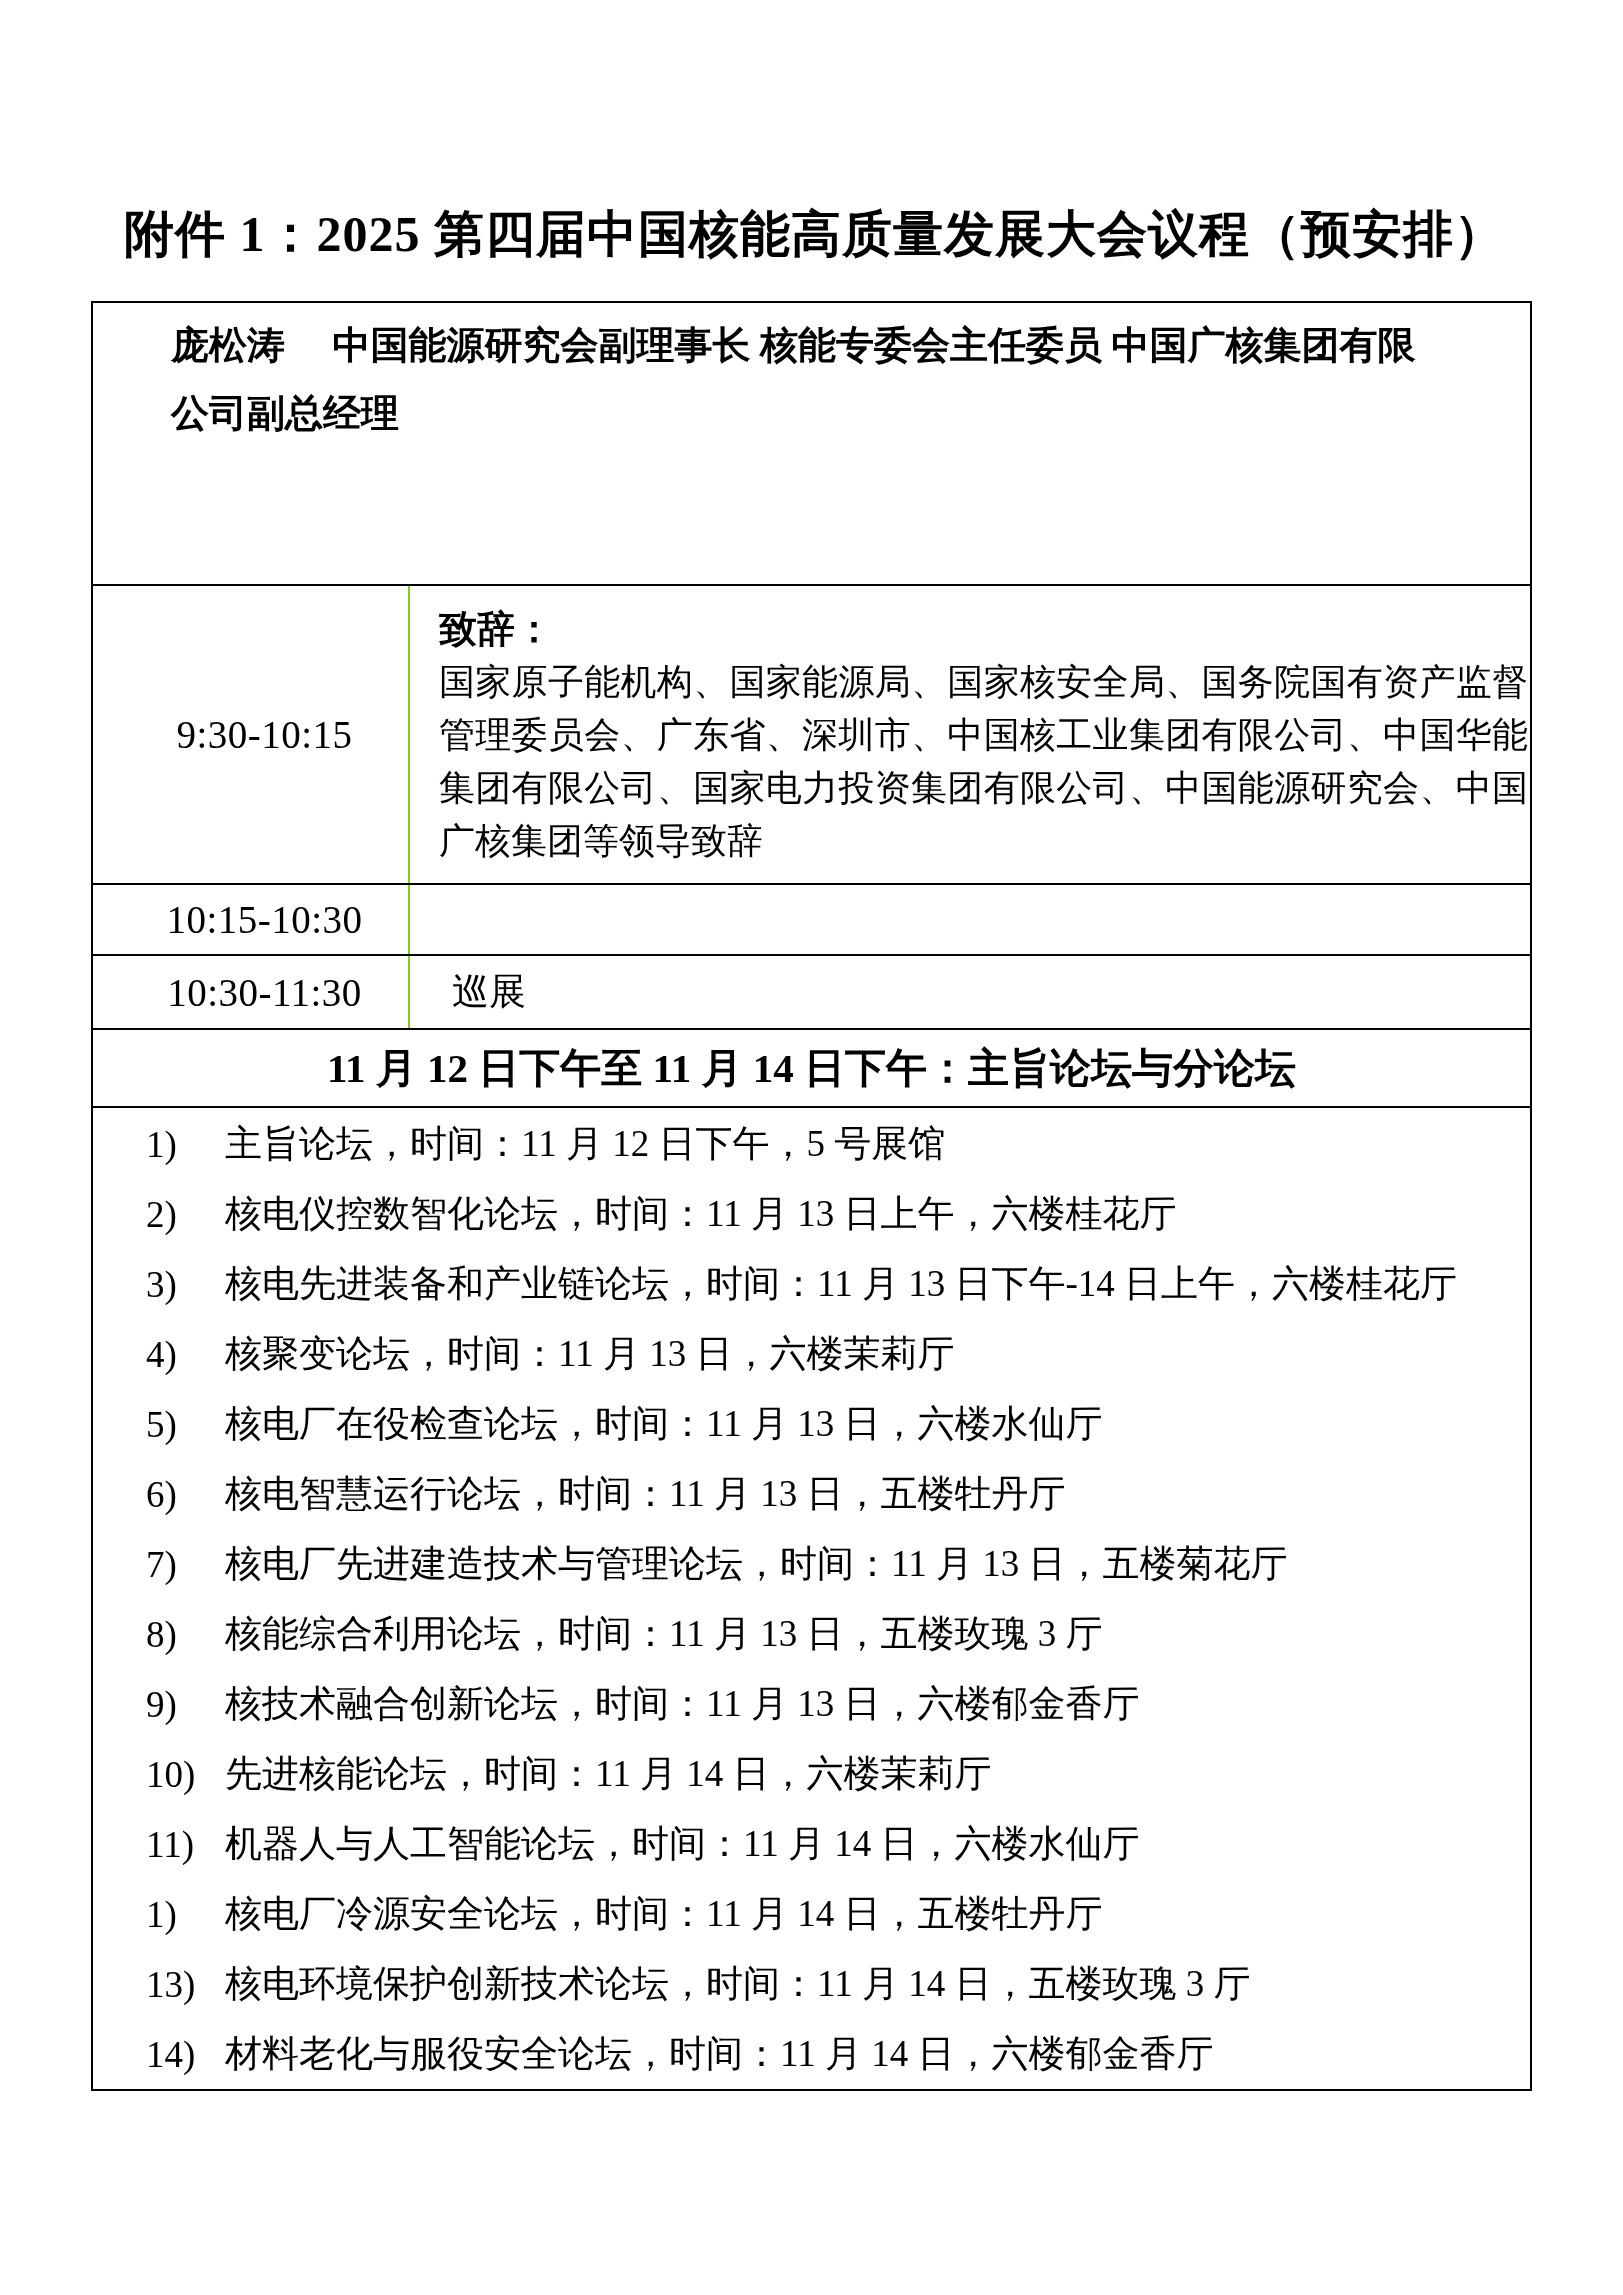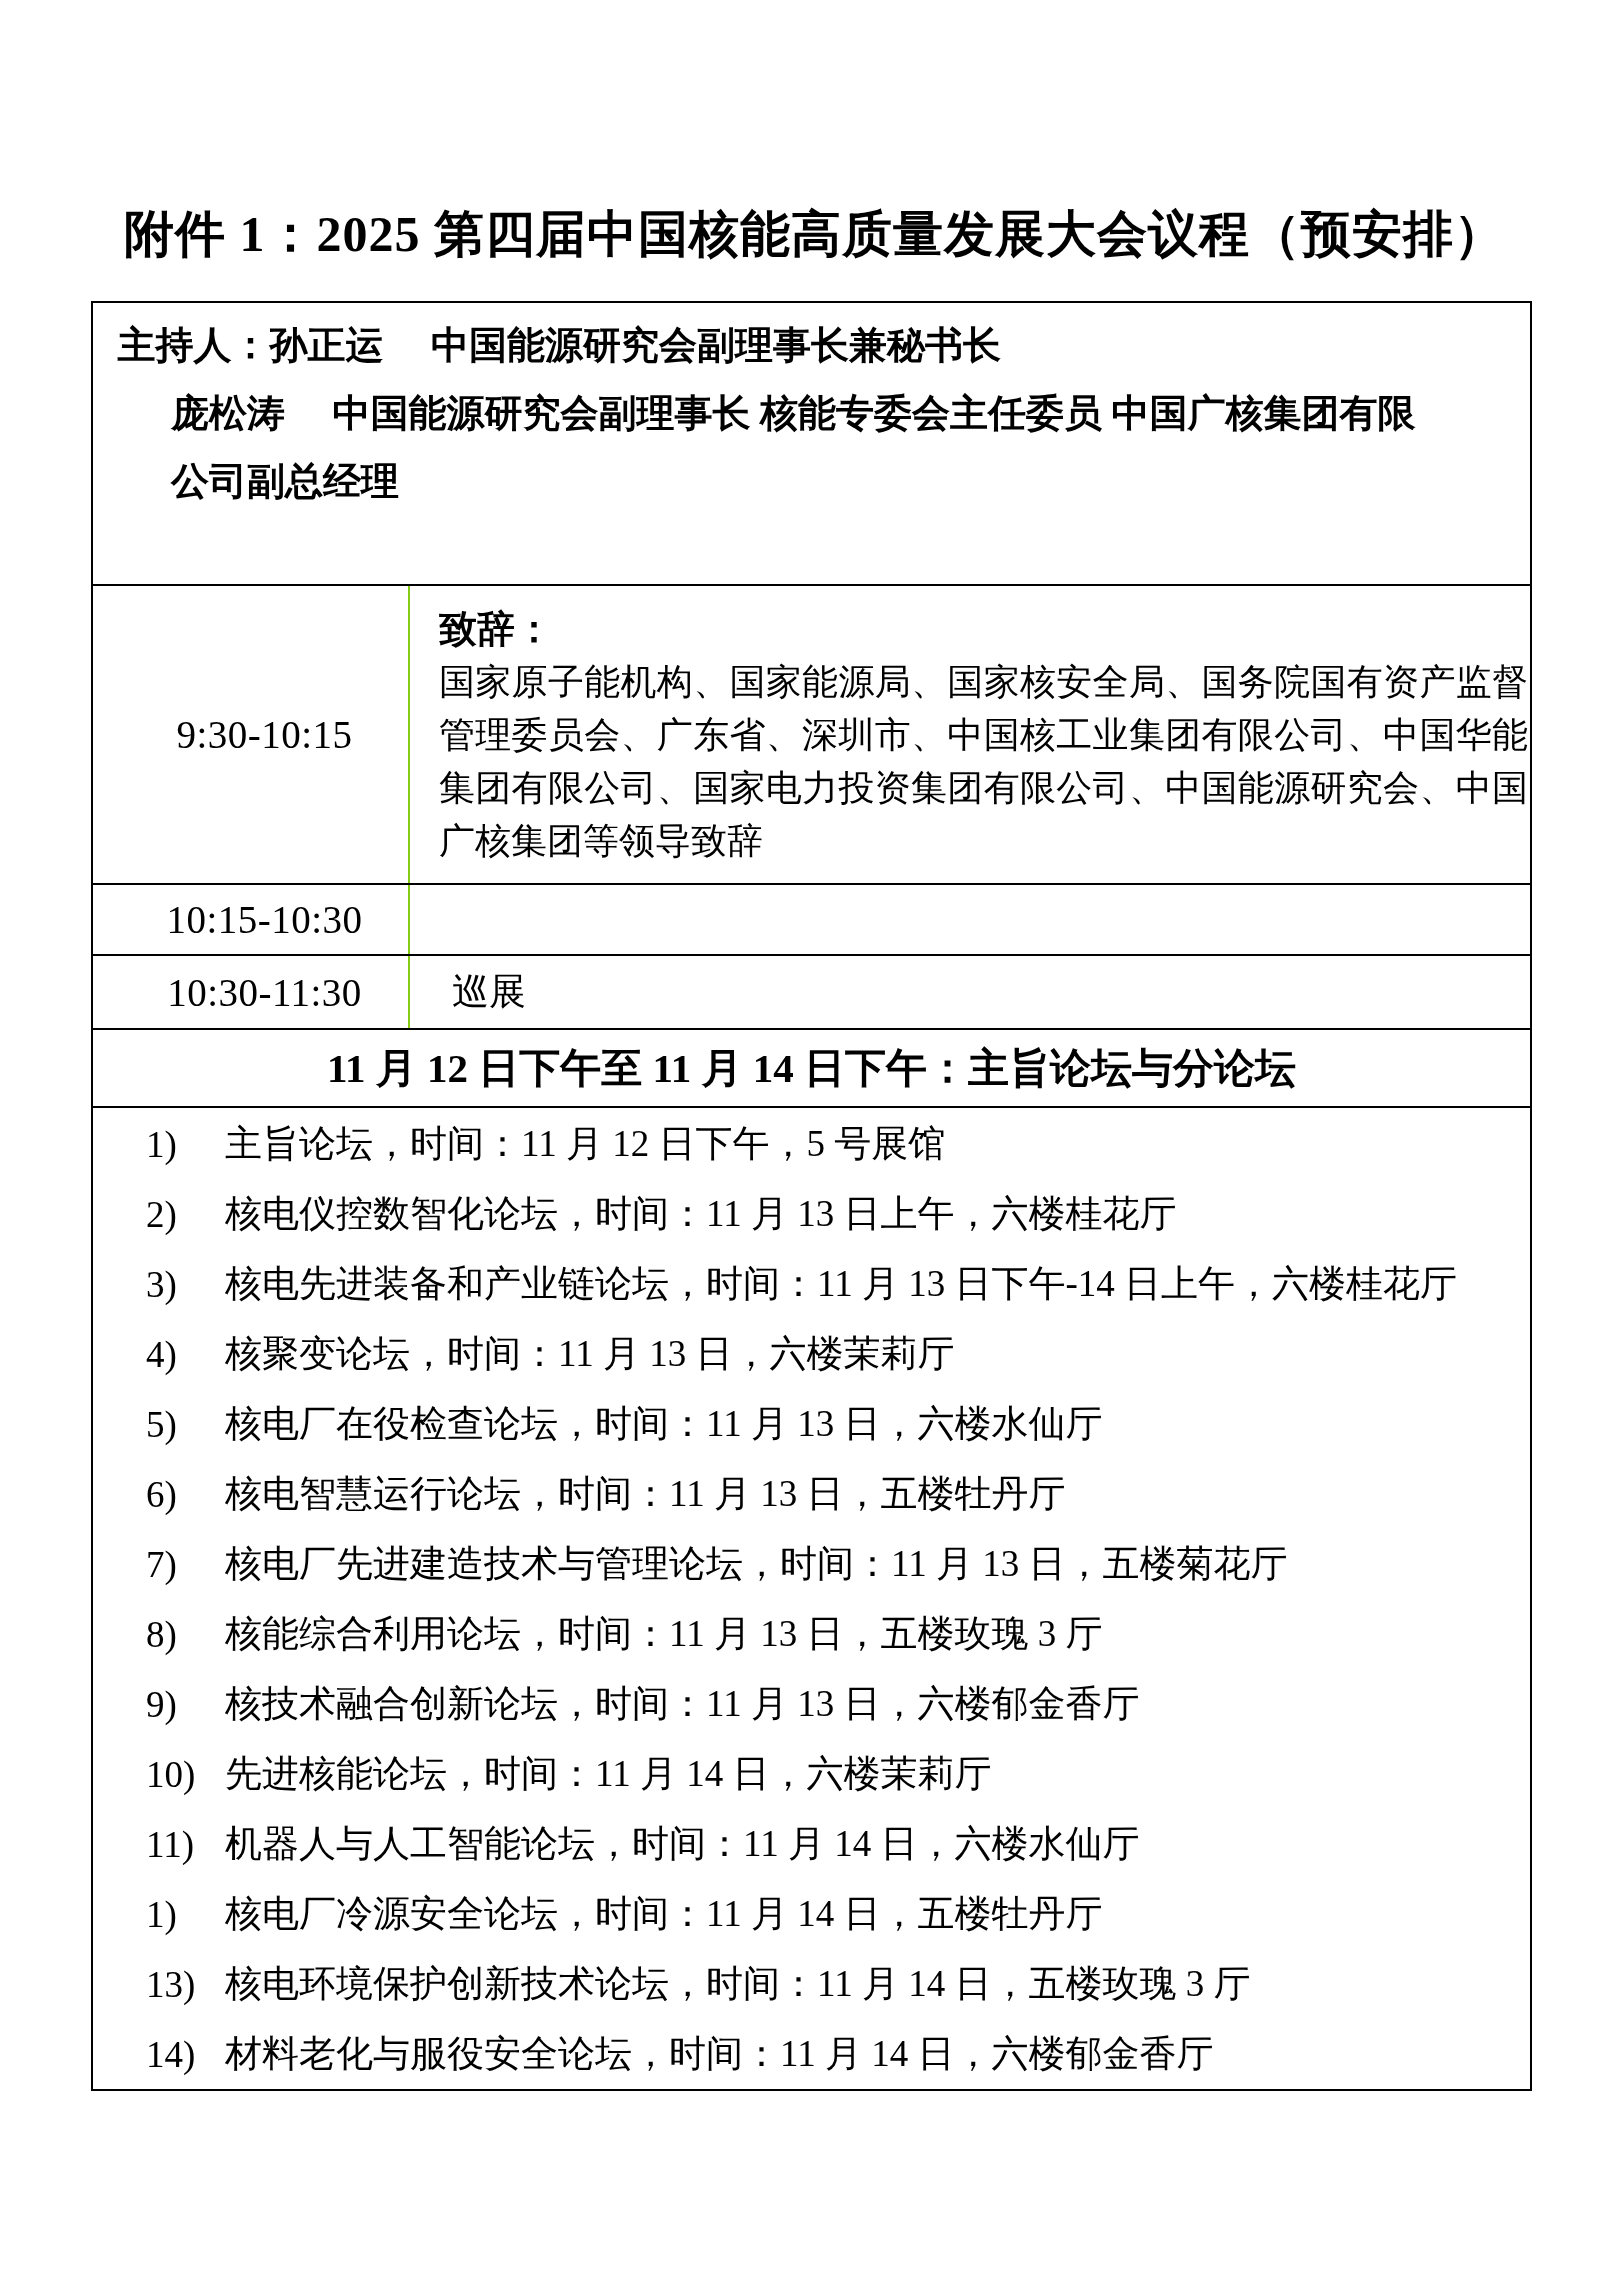"主持人：孙正运 中国能源研究会副理事长兼秘书长" div.host-line { html: <div>主持人：孙正运 中国能源研究会副理事长兼秘书长</div> -> none }
